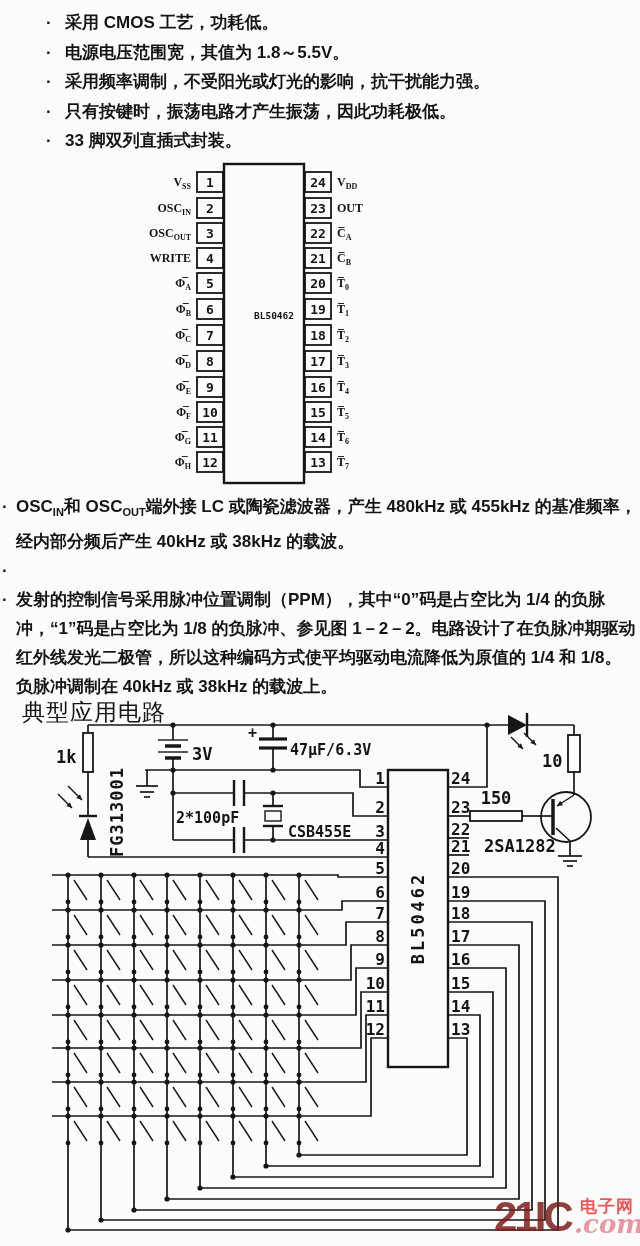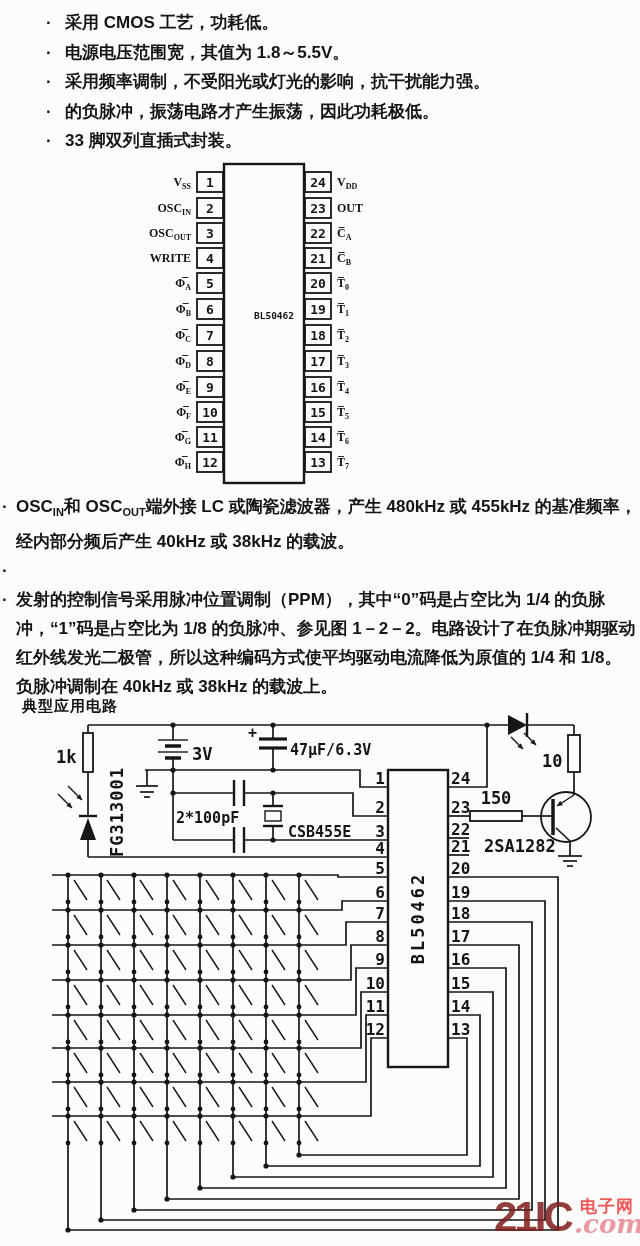"的负脉冲，振荡电路才产生振荡，因此功耗极低。" span { text: 的负脉冲 -> 只有按键时 }
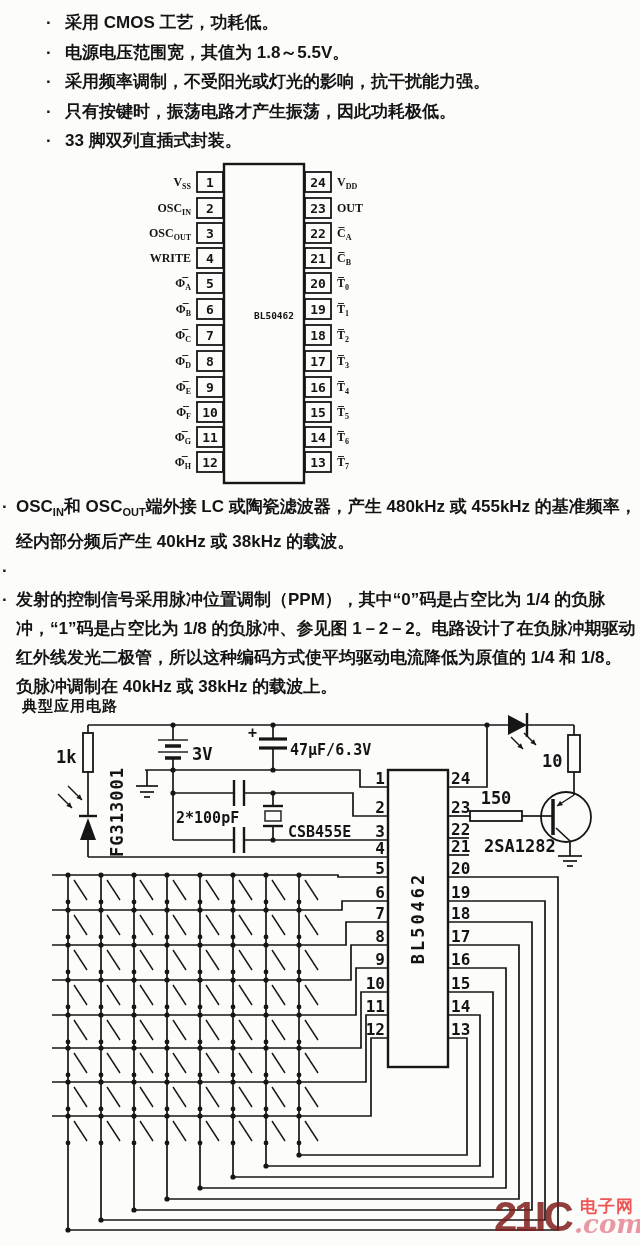"典型应用电路" #circuit-title { font-size: 15px -> 23px; font-weight: 700 -> 400 }
